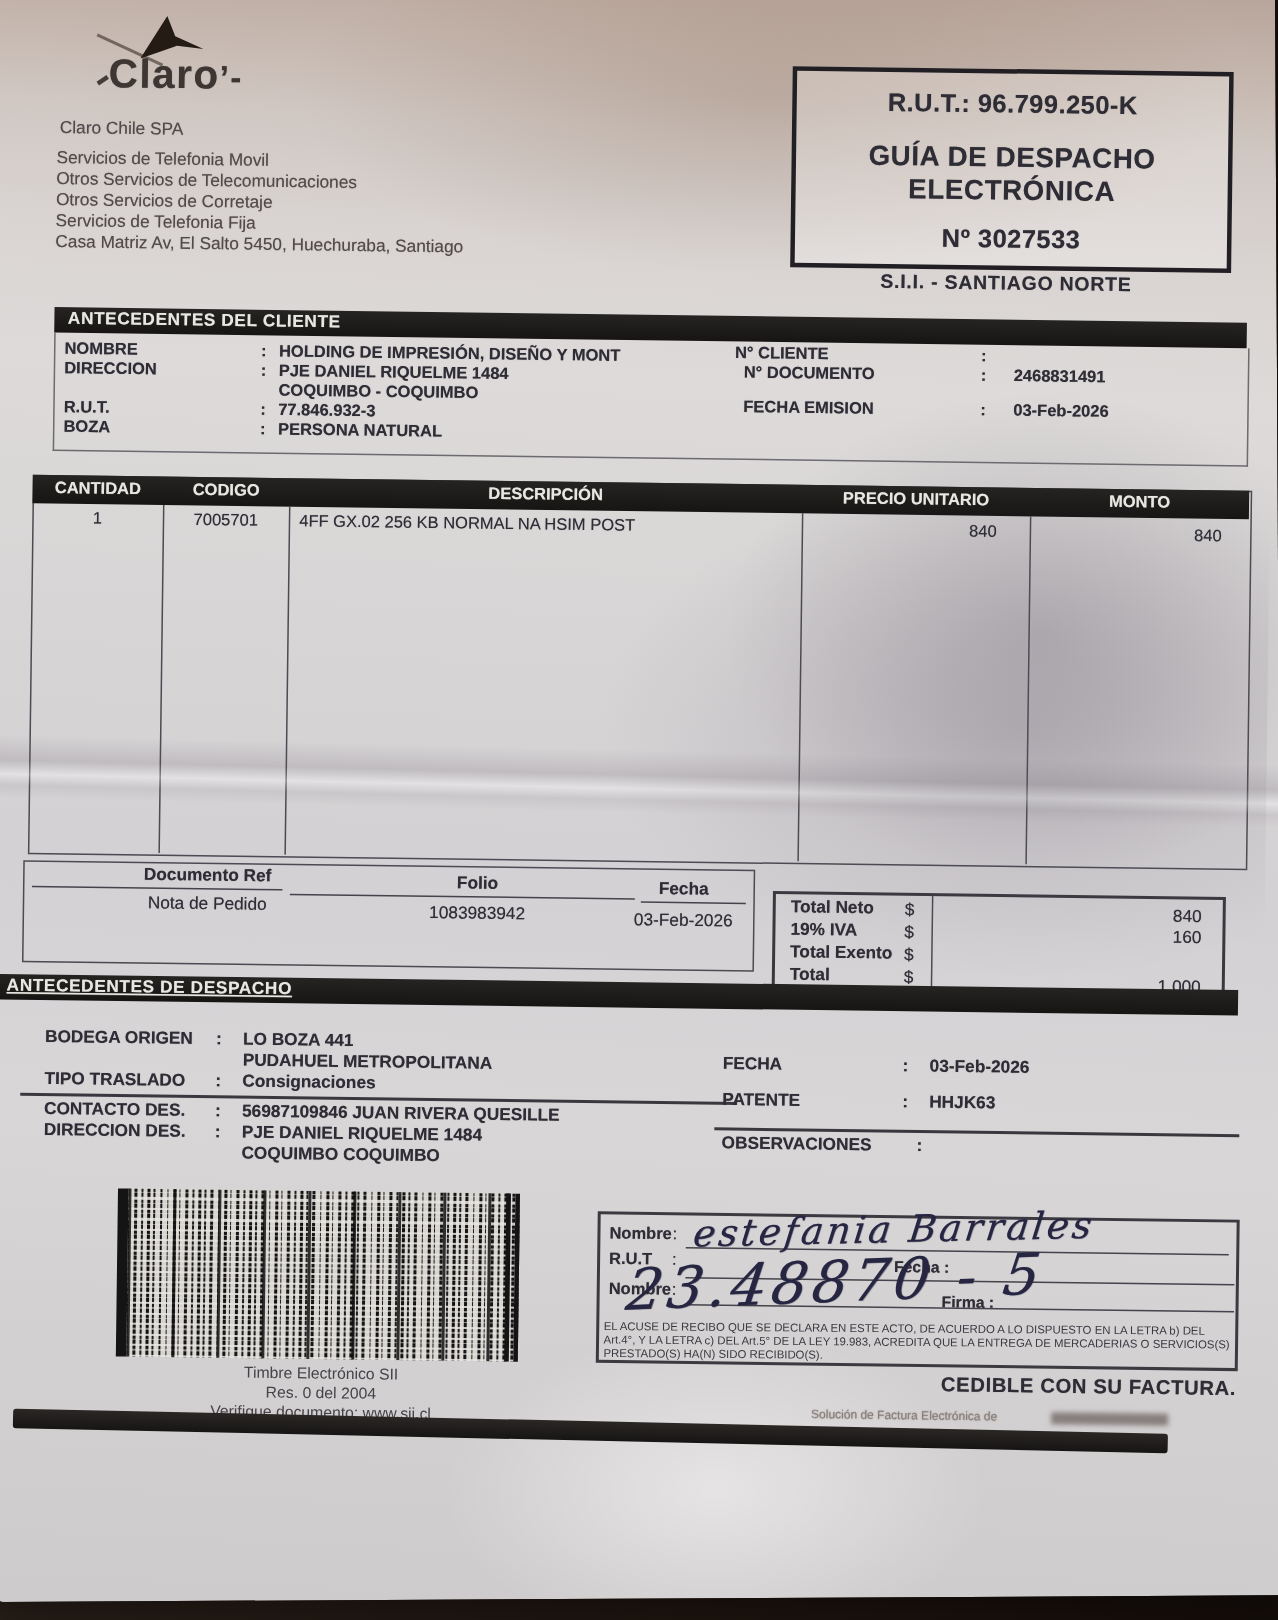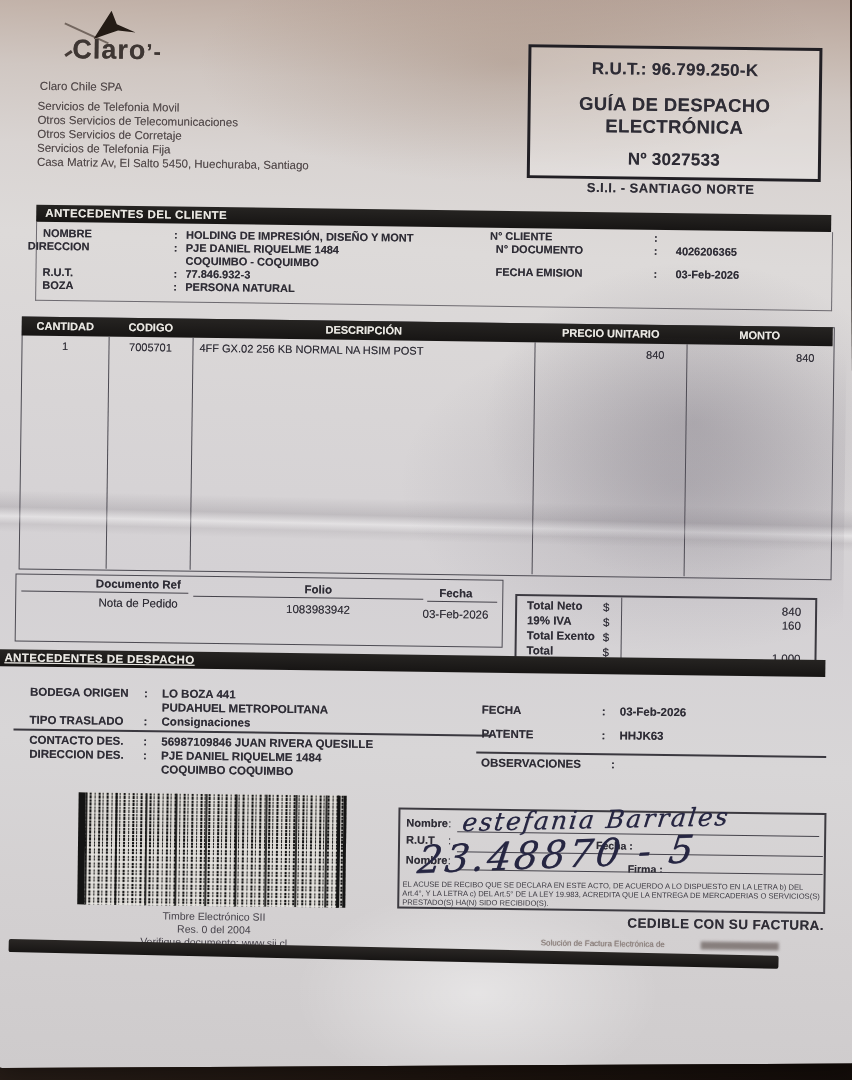"DIRECCION" span.abs { left: 30px -> 45px }
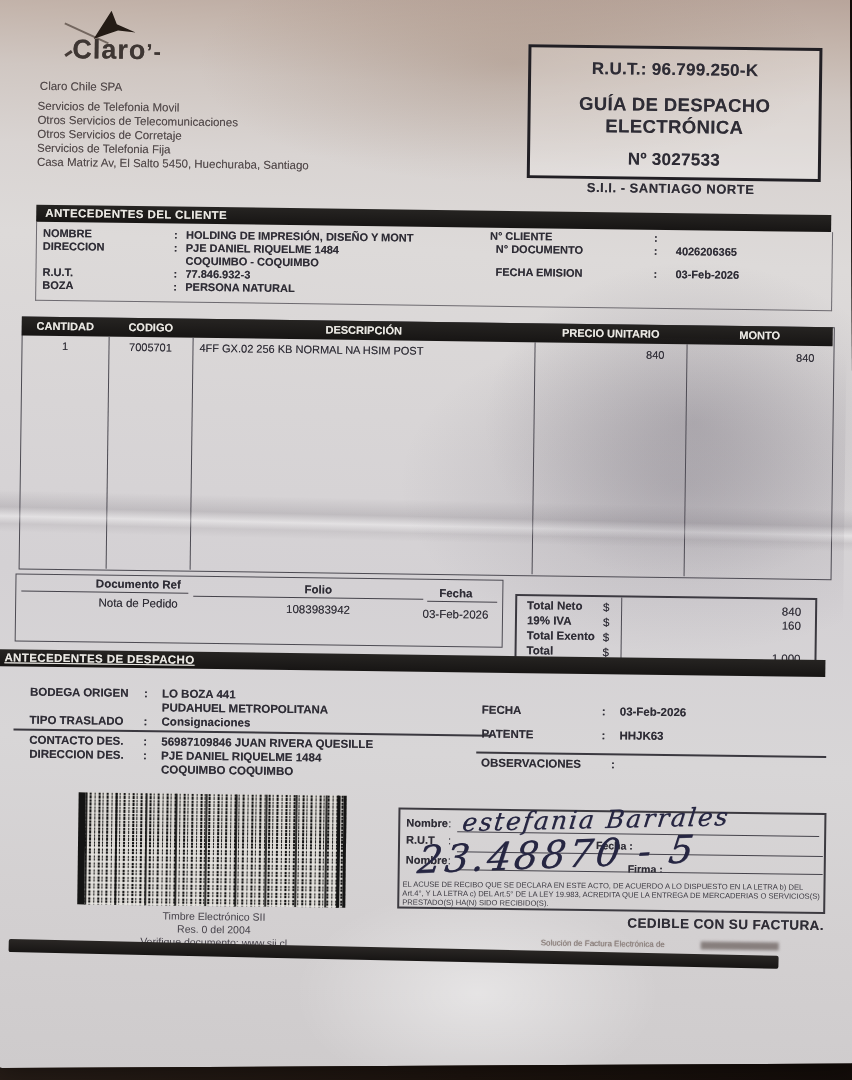"4026206365" span.abs { text: 4026206365 -> 2468831491 }
